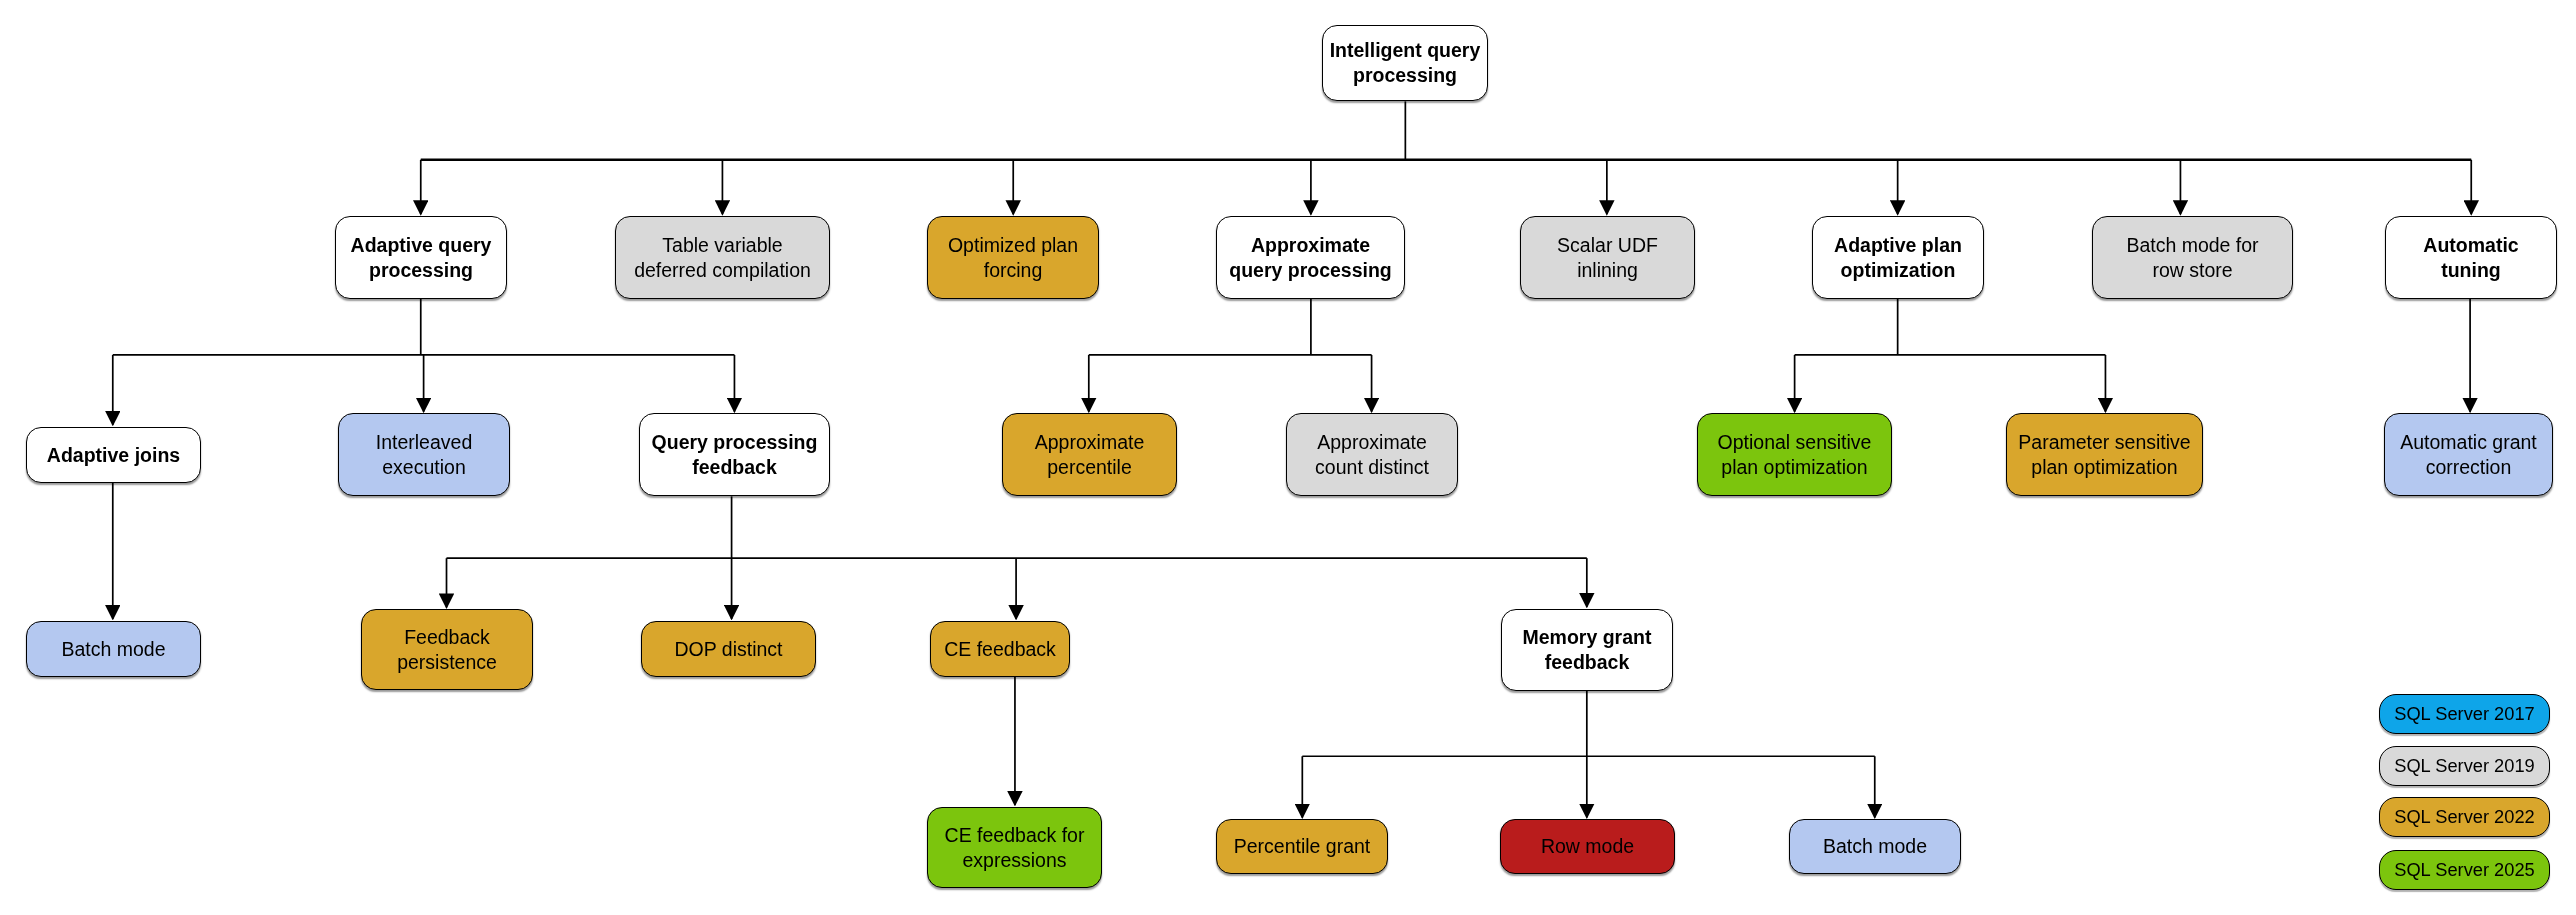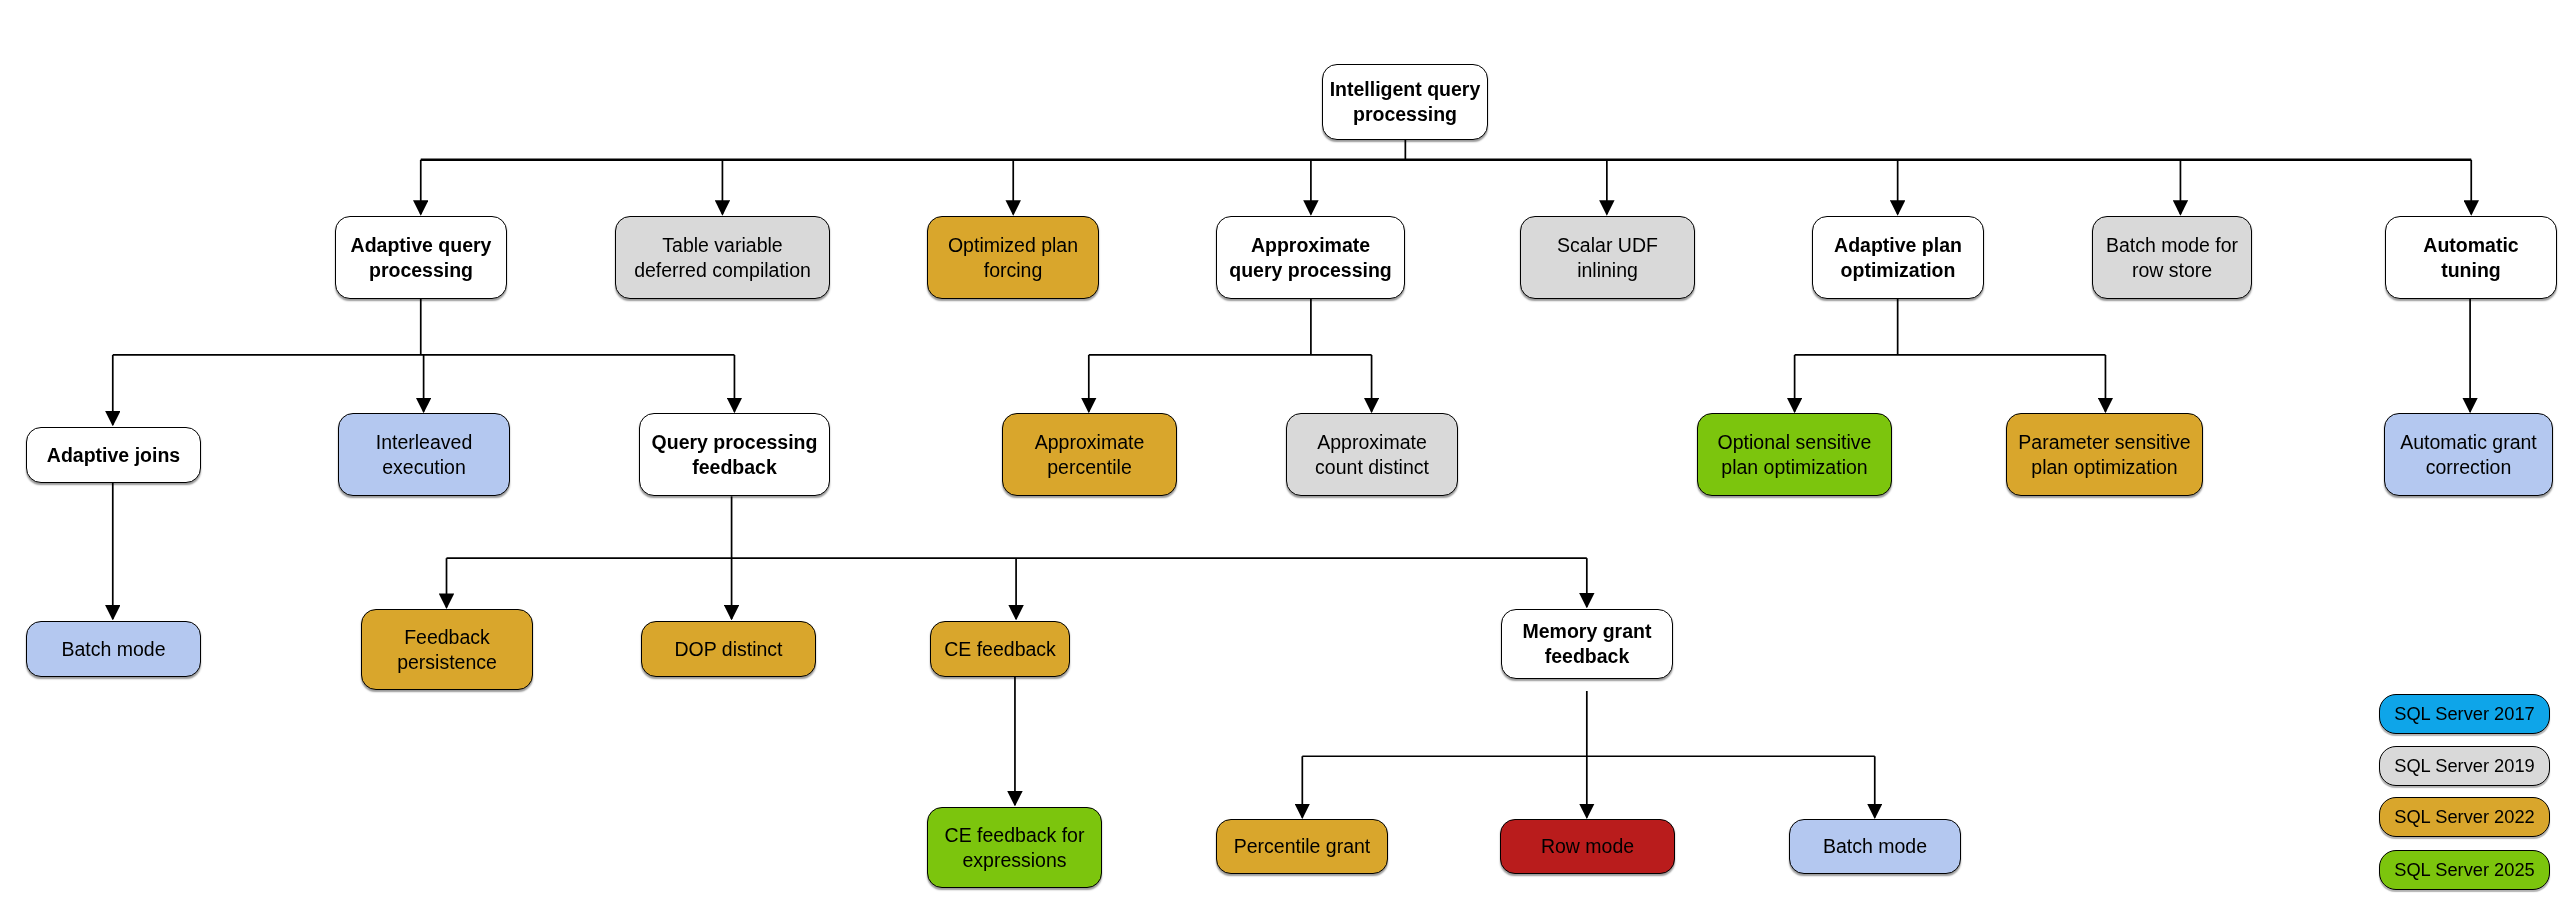"Intelligent query" div.node { margin-top: 39px -> none }
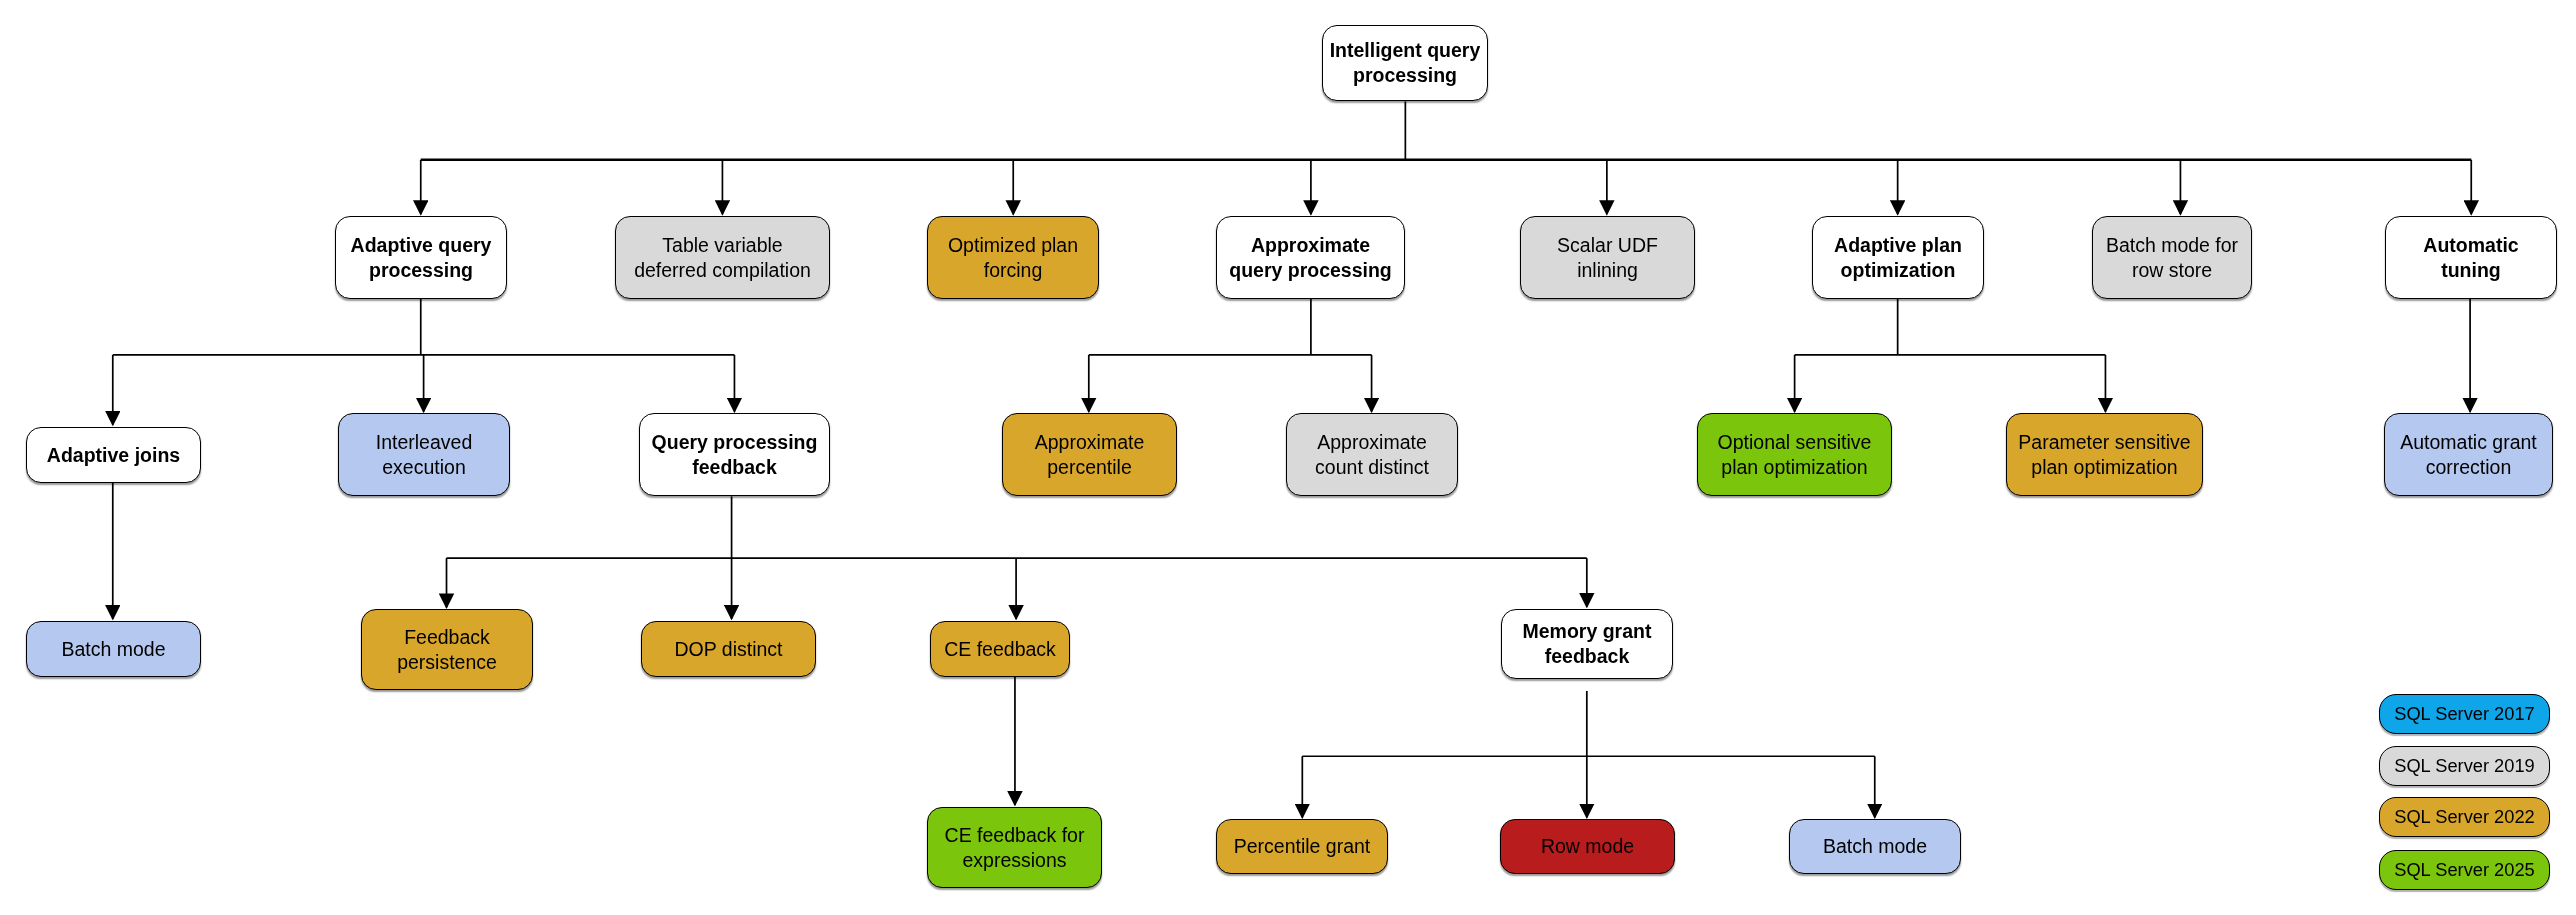"Batch mode for" div.node { width: 160px -> 201px }
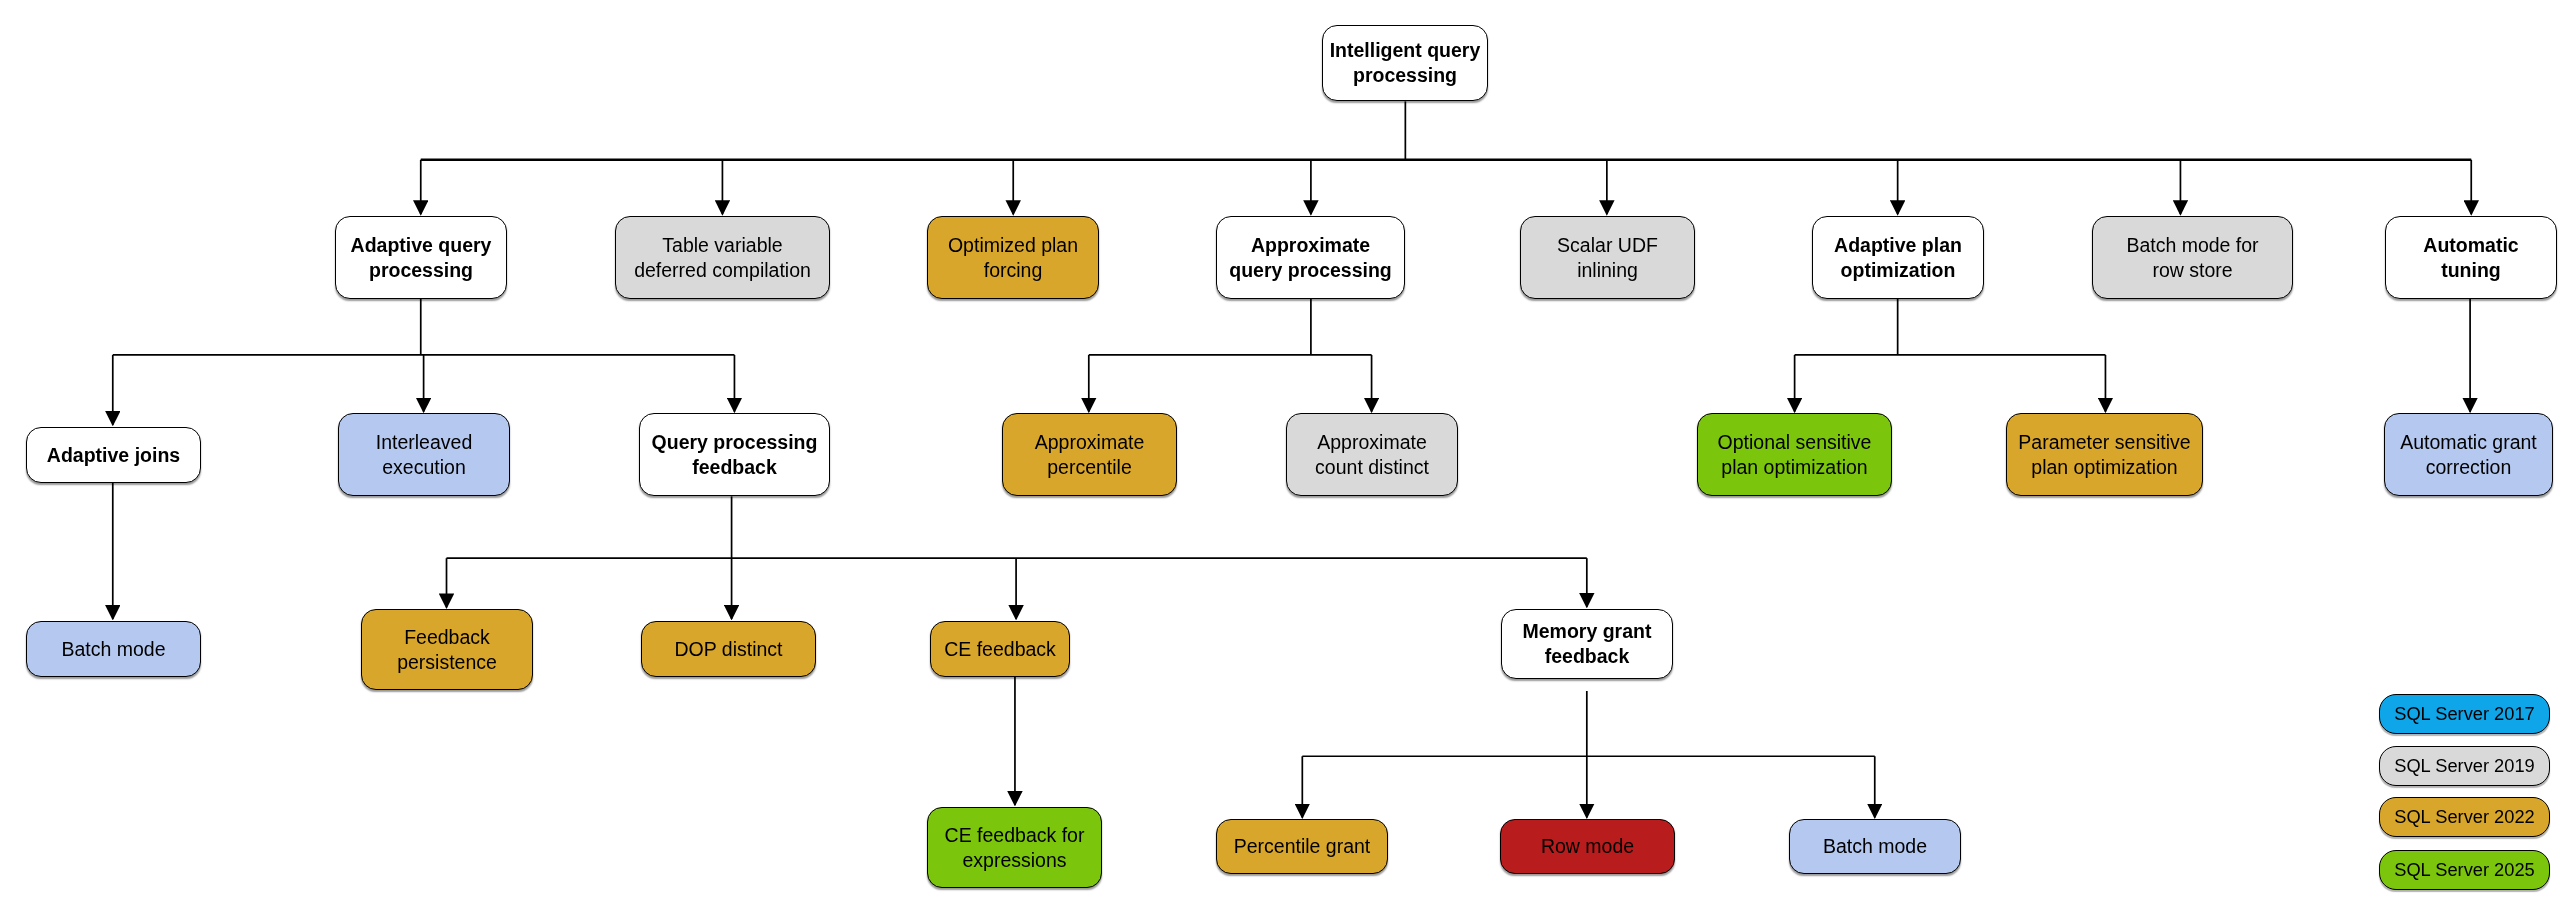"Memory grant" div.node { height: 70px -> 82px }
